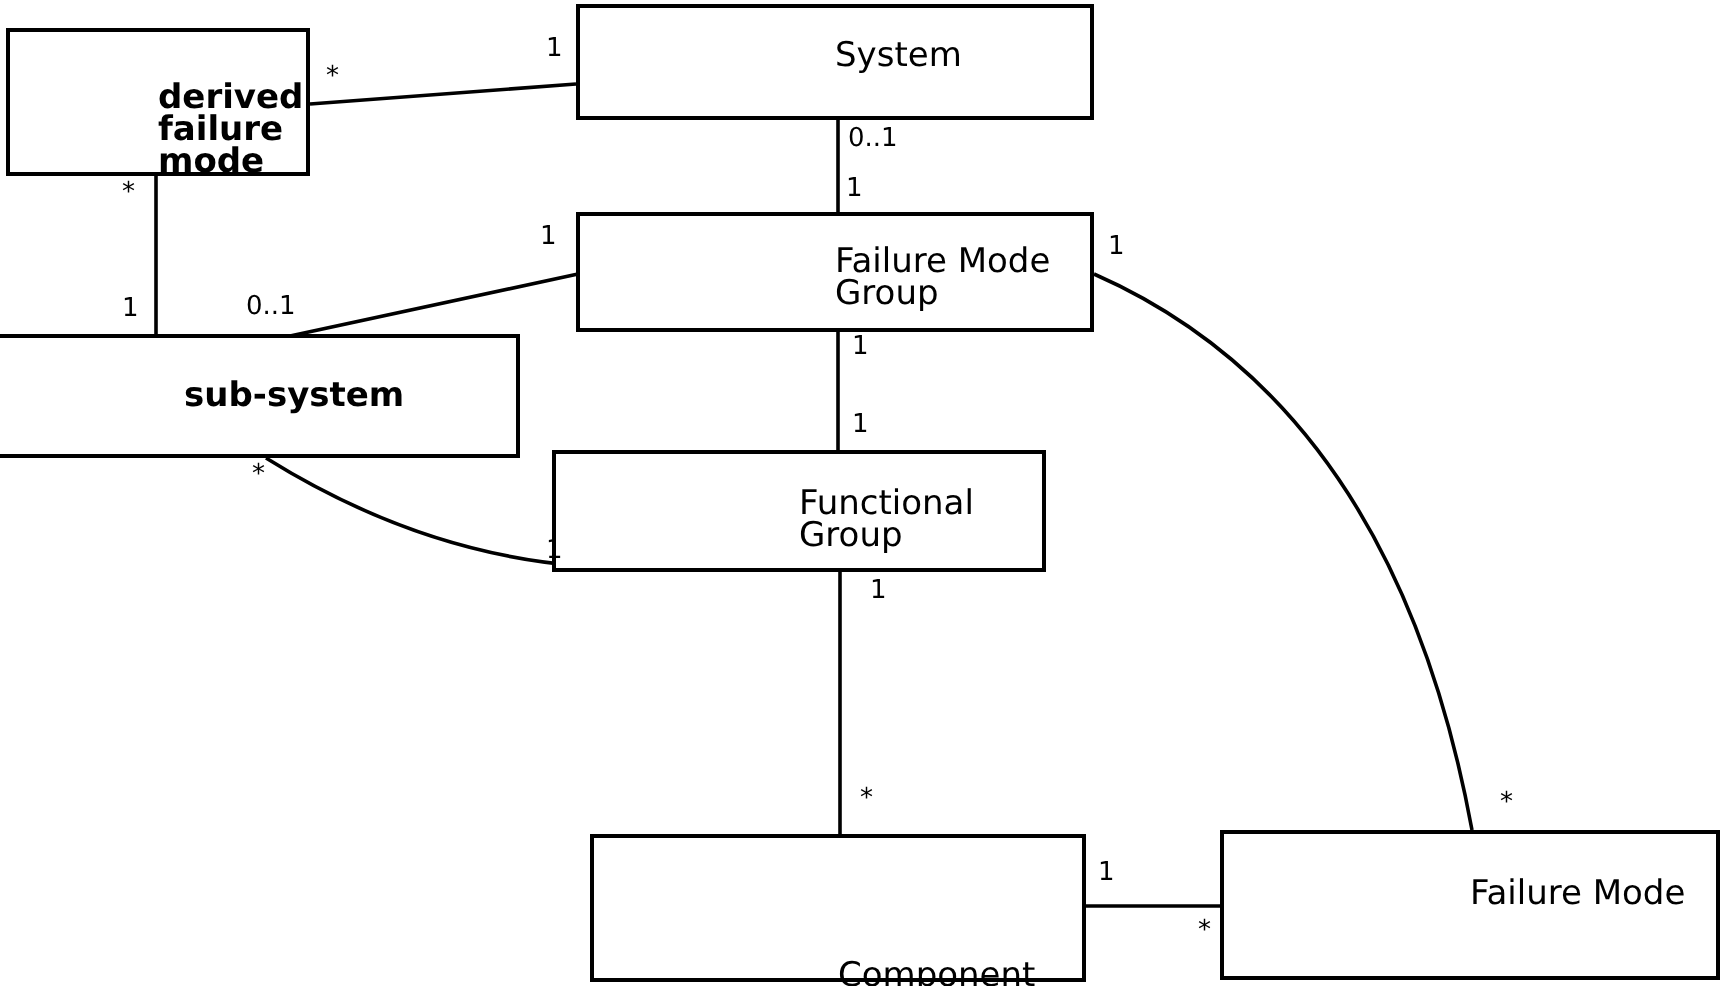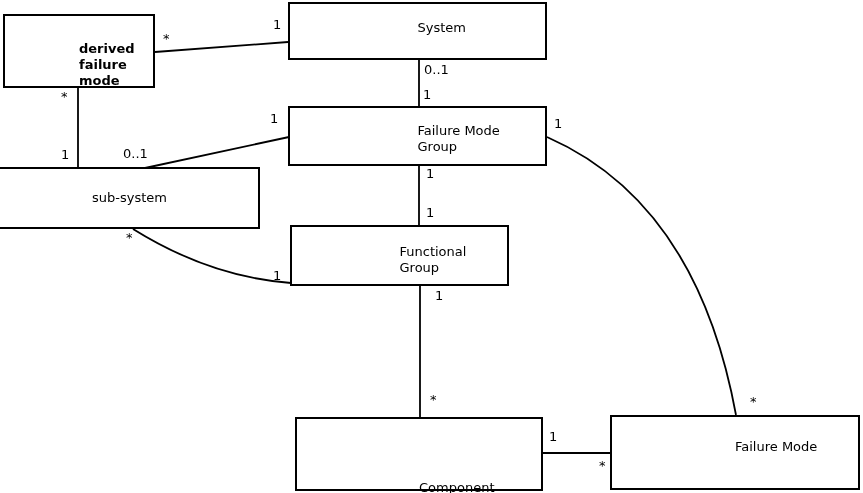"System" .entity .entity-label { font-size: 13px -> 17px }
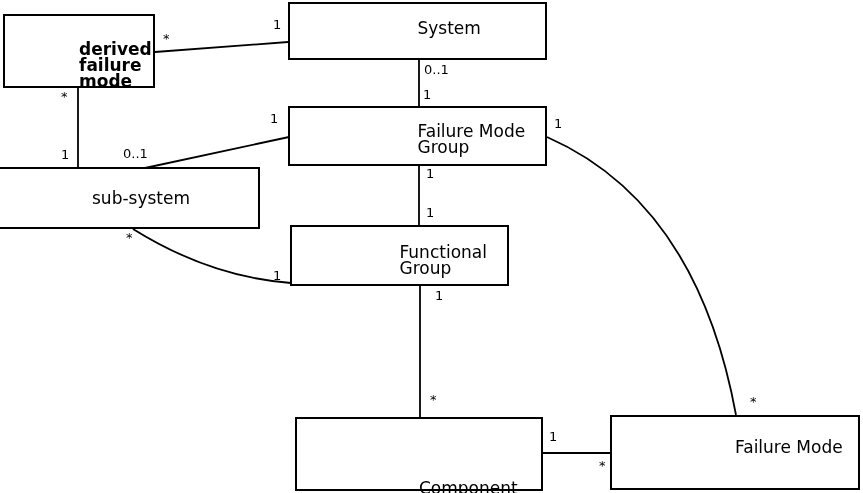"sub-system" #e-sub-system .entity-label { font-weight: none -> bold }
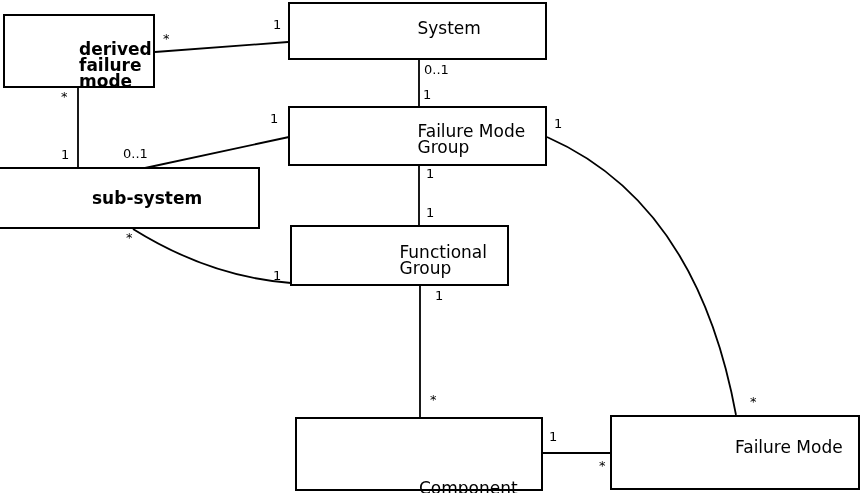"Functional" #e-functional-group { left: 290px -> 276px; width: 219px -> 247px }
